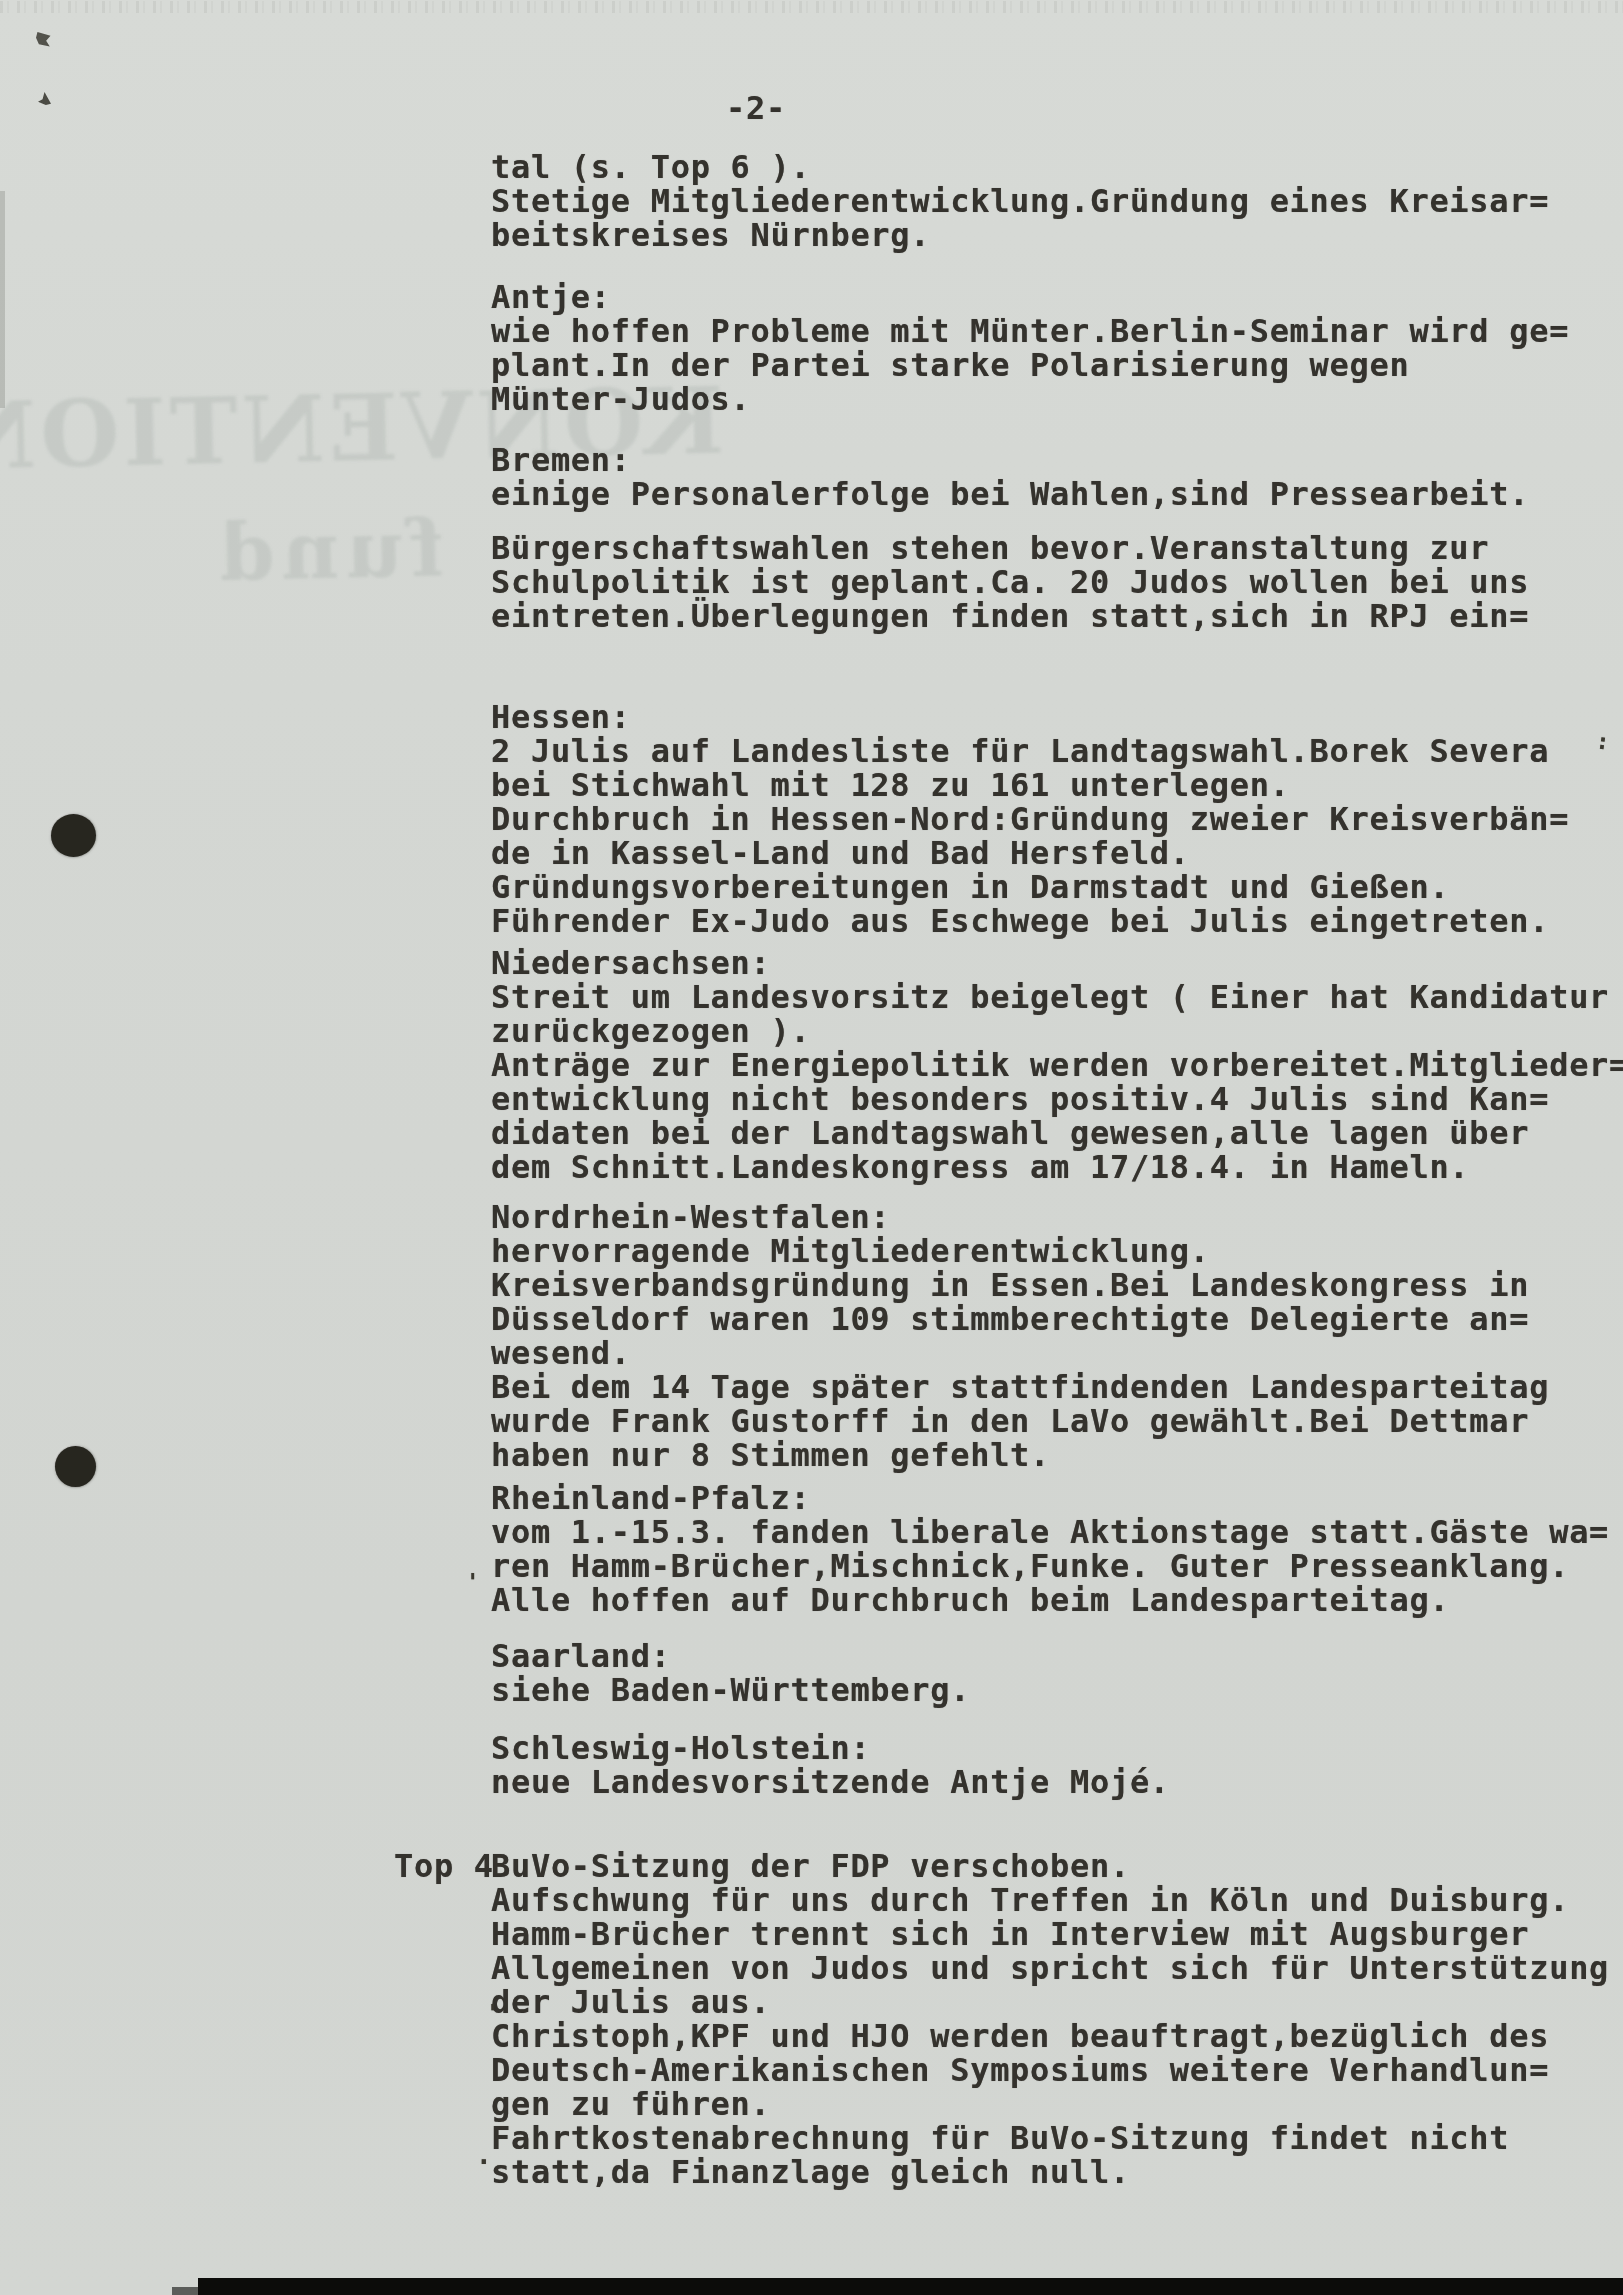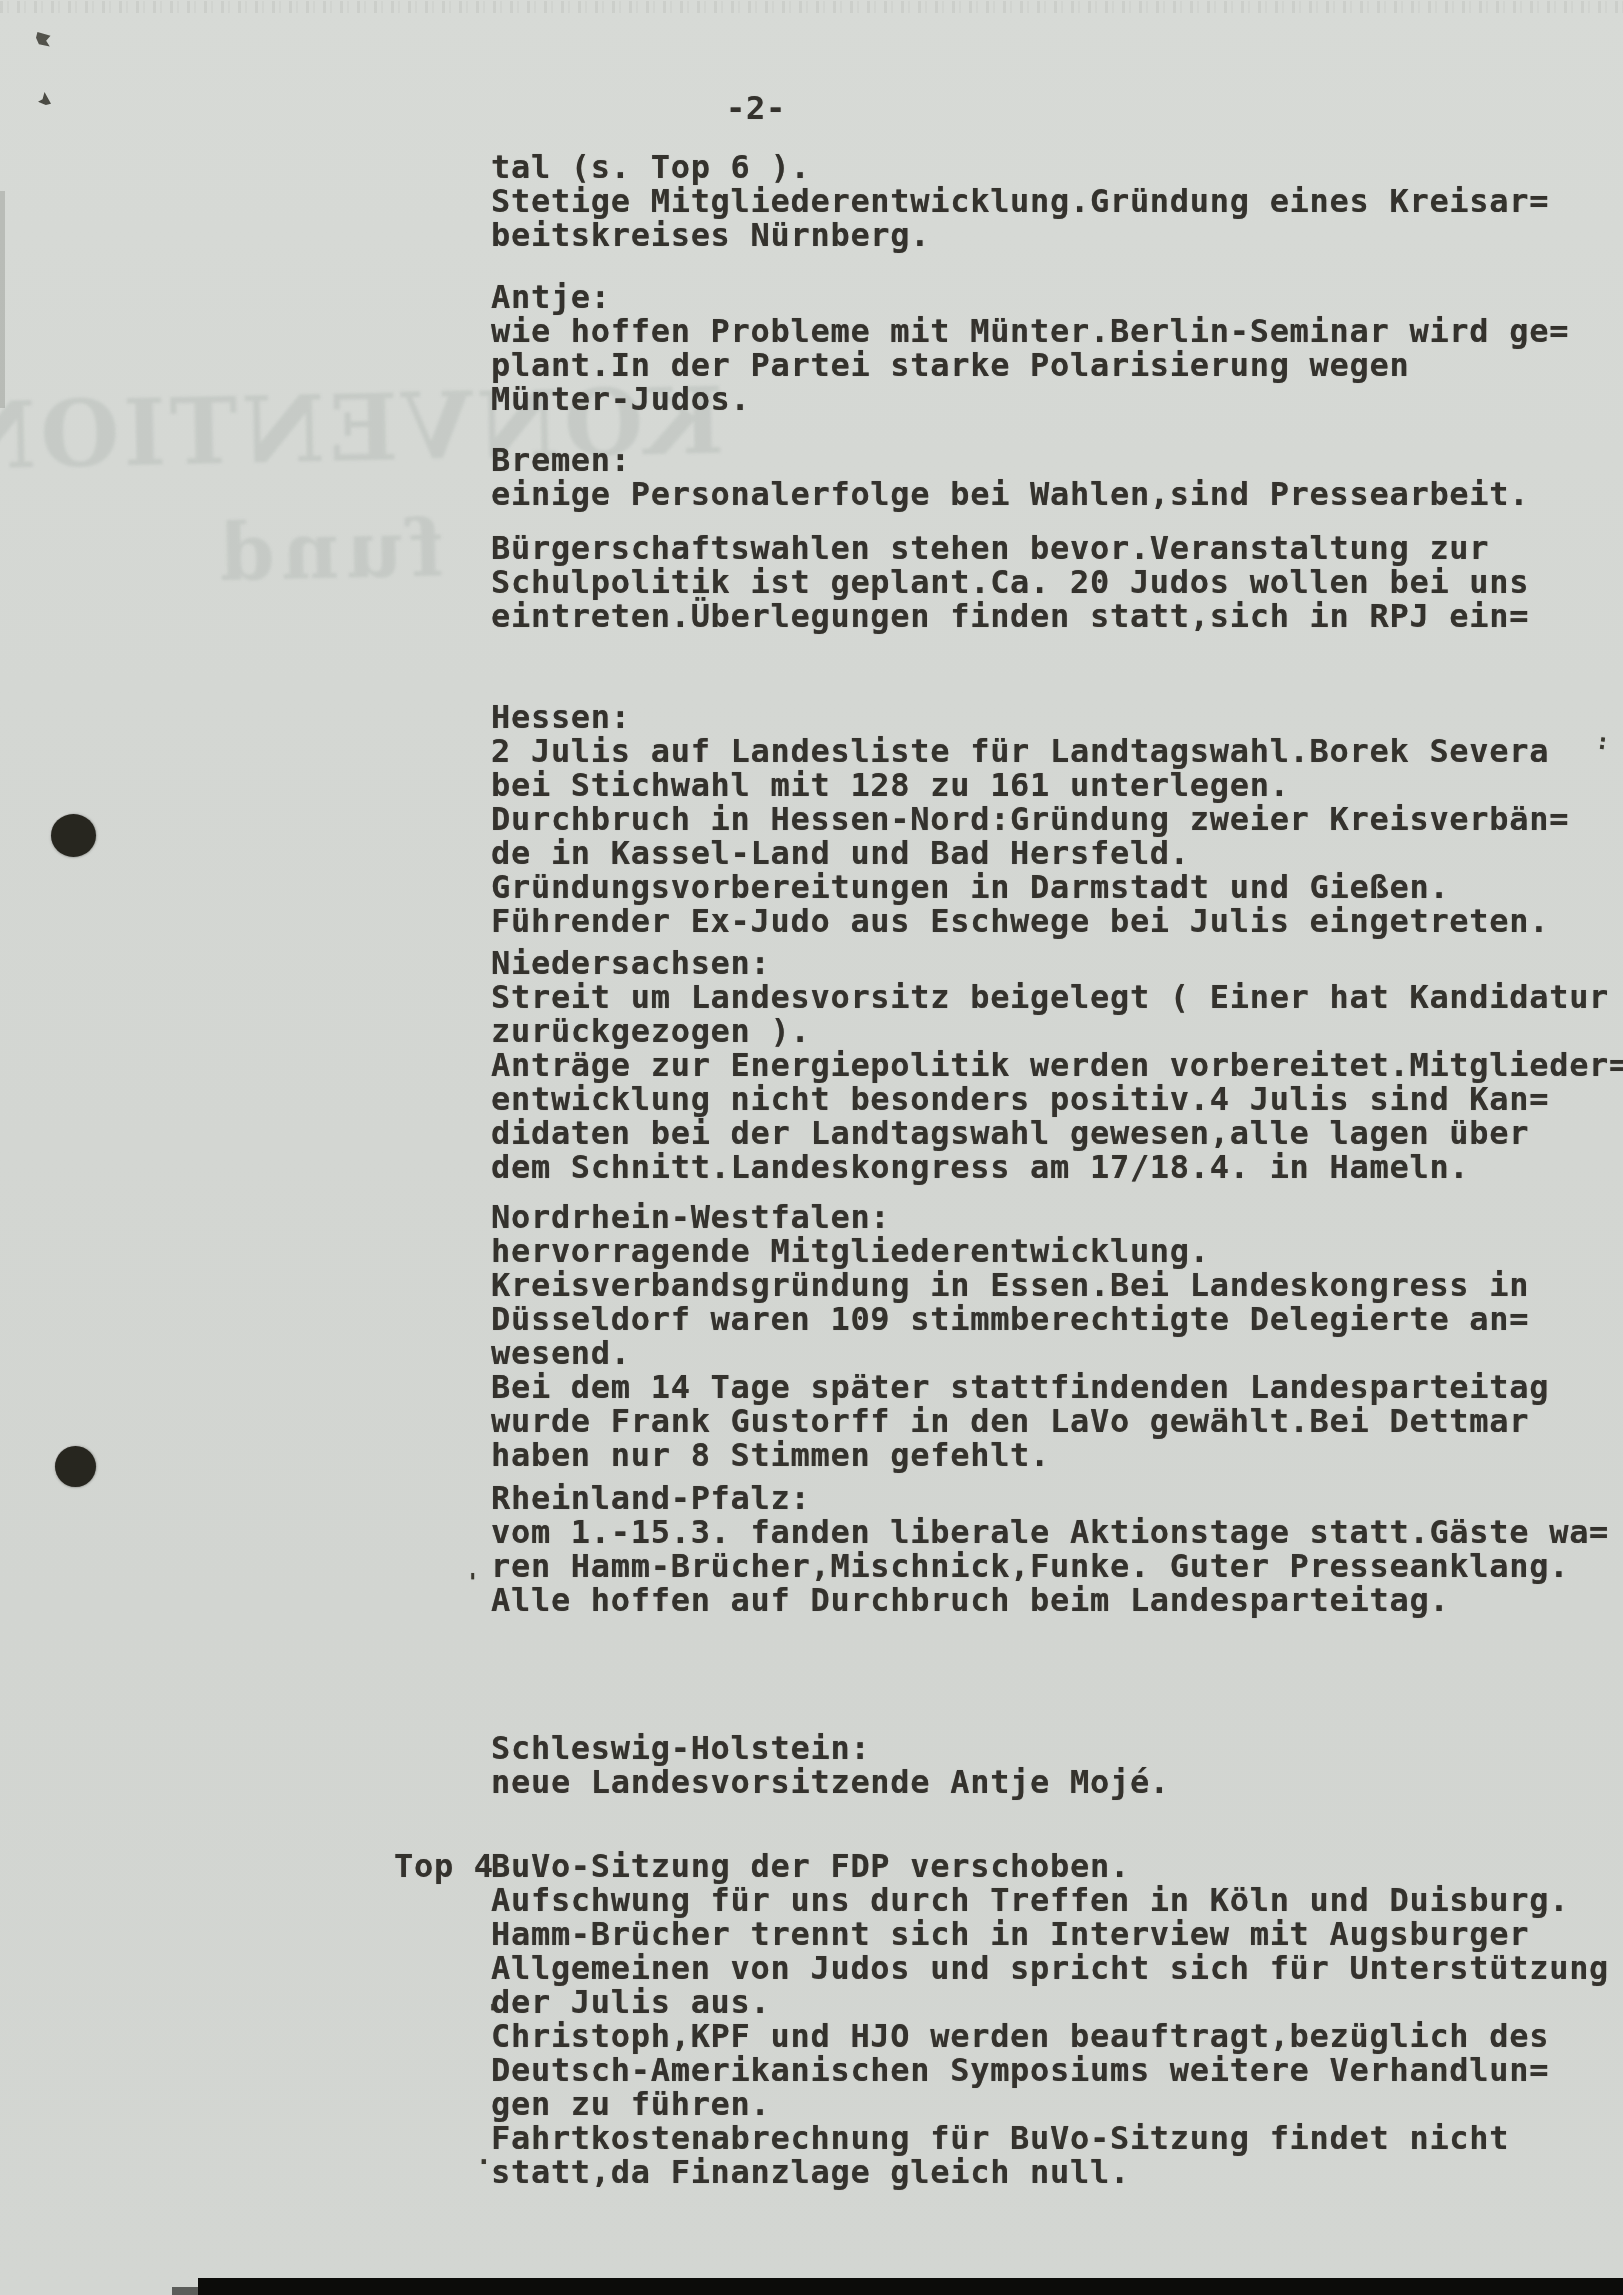"Saarland:" div.sec { html: none -> <div><div>Saarland:</div><div>siehe Baden-Württemberg.</div></div> }
